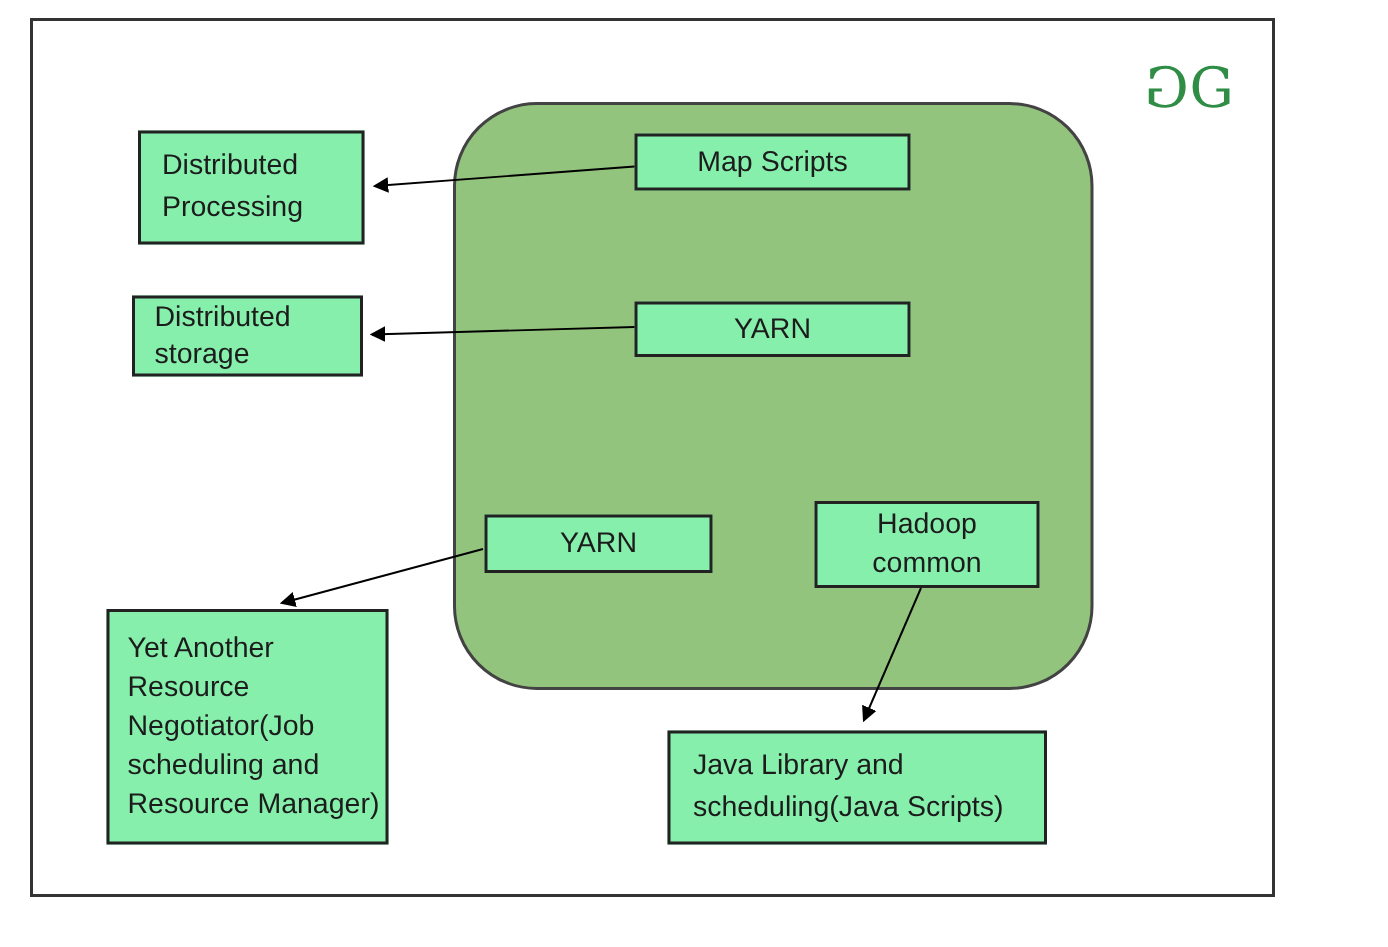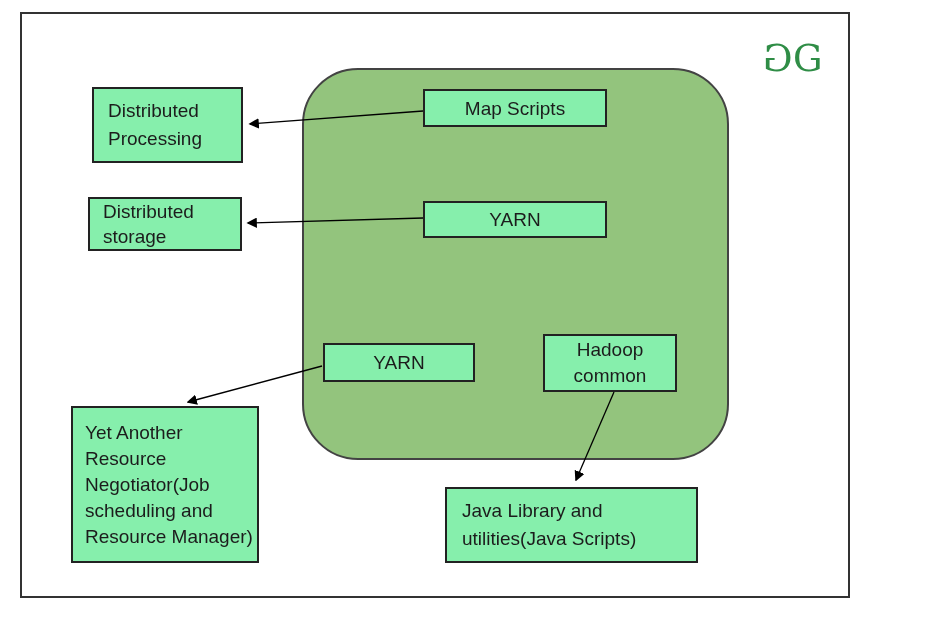"Hadoop" .hadoop-common { width: 134px -> 150px }
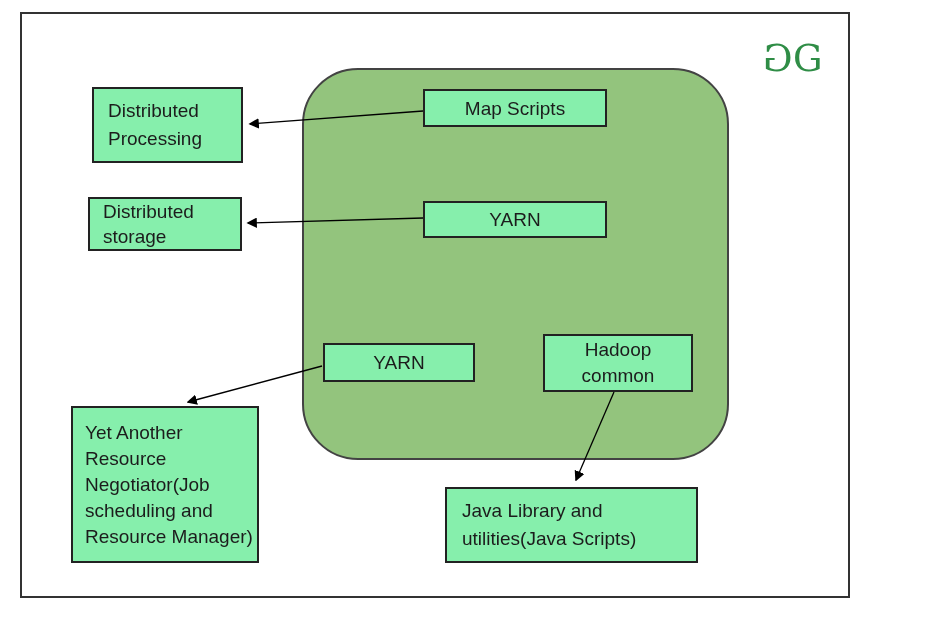"Java Library and" span { text: utilities -> scheduling }
